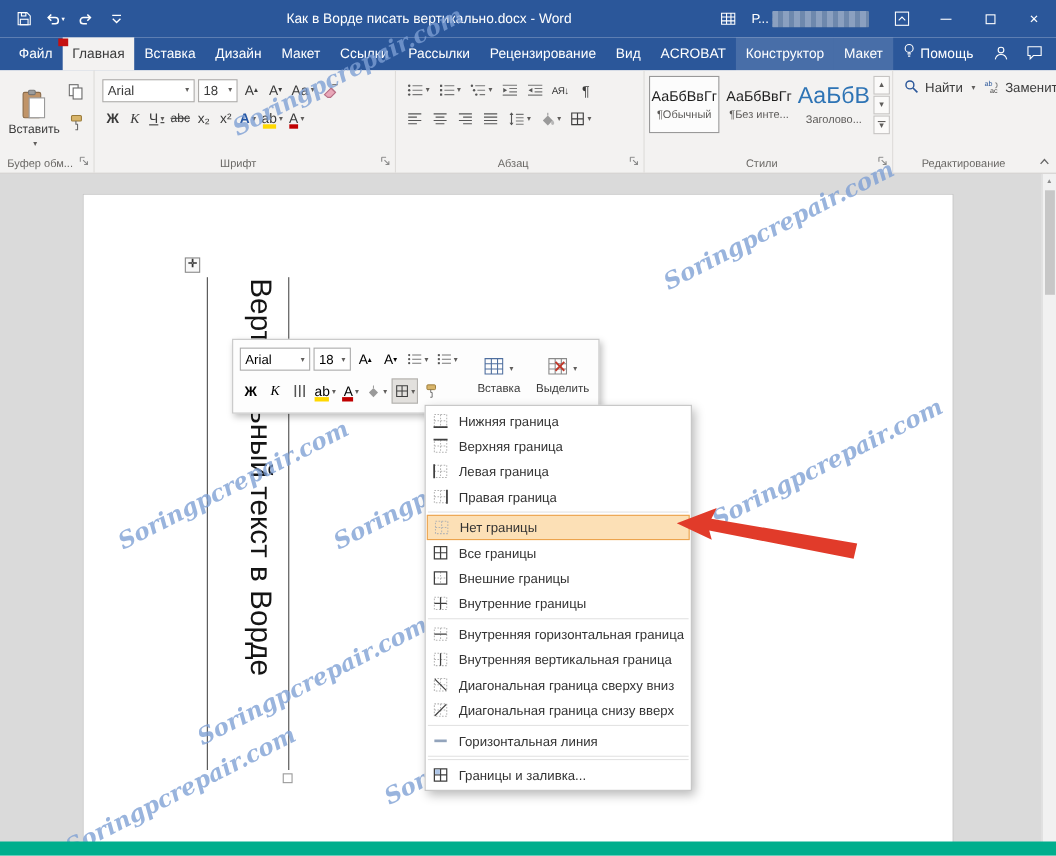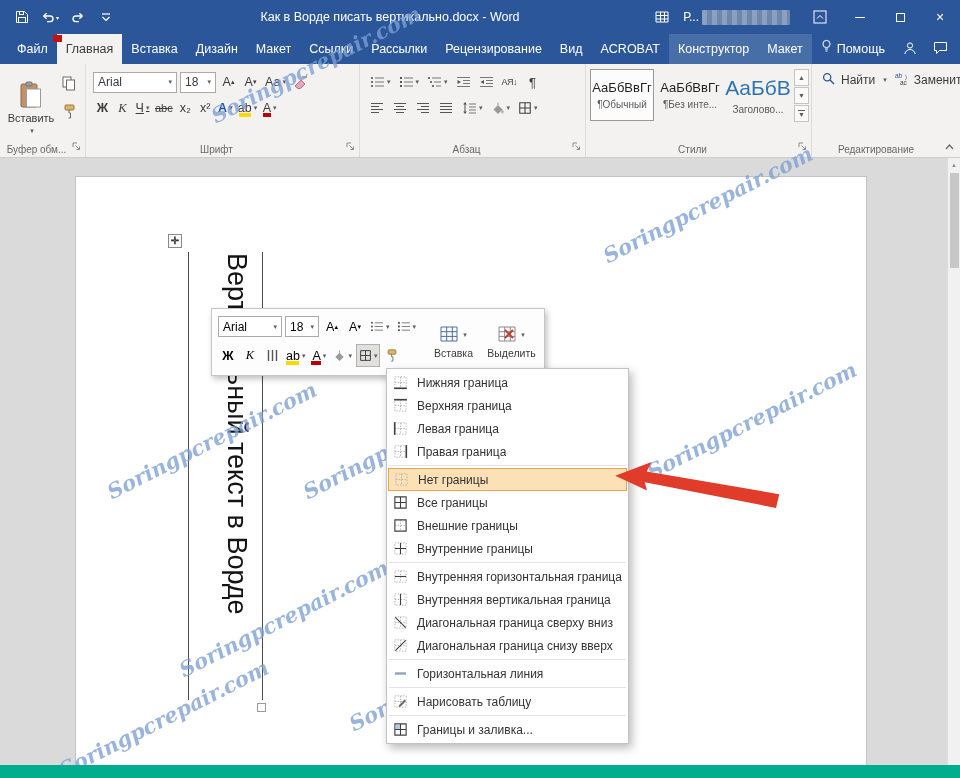"Нарисовать таблицу" li.bm-item { html: <li> <span> <svg> <path></path> <path></path> </svg> </span> <span>Нарисовать таблицу</span> </li> -> none }
